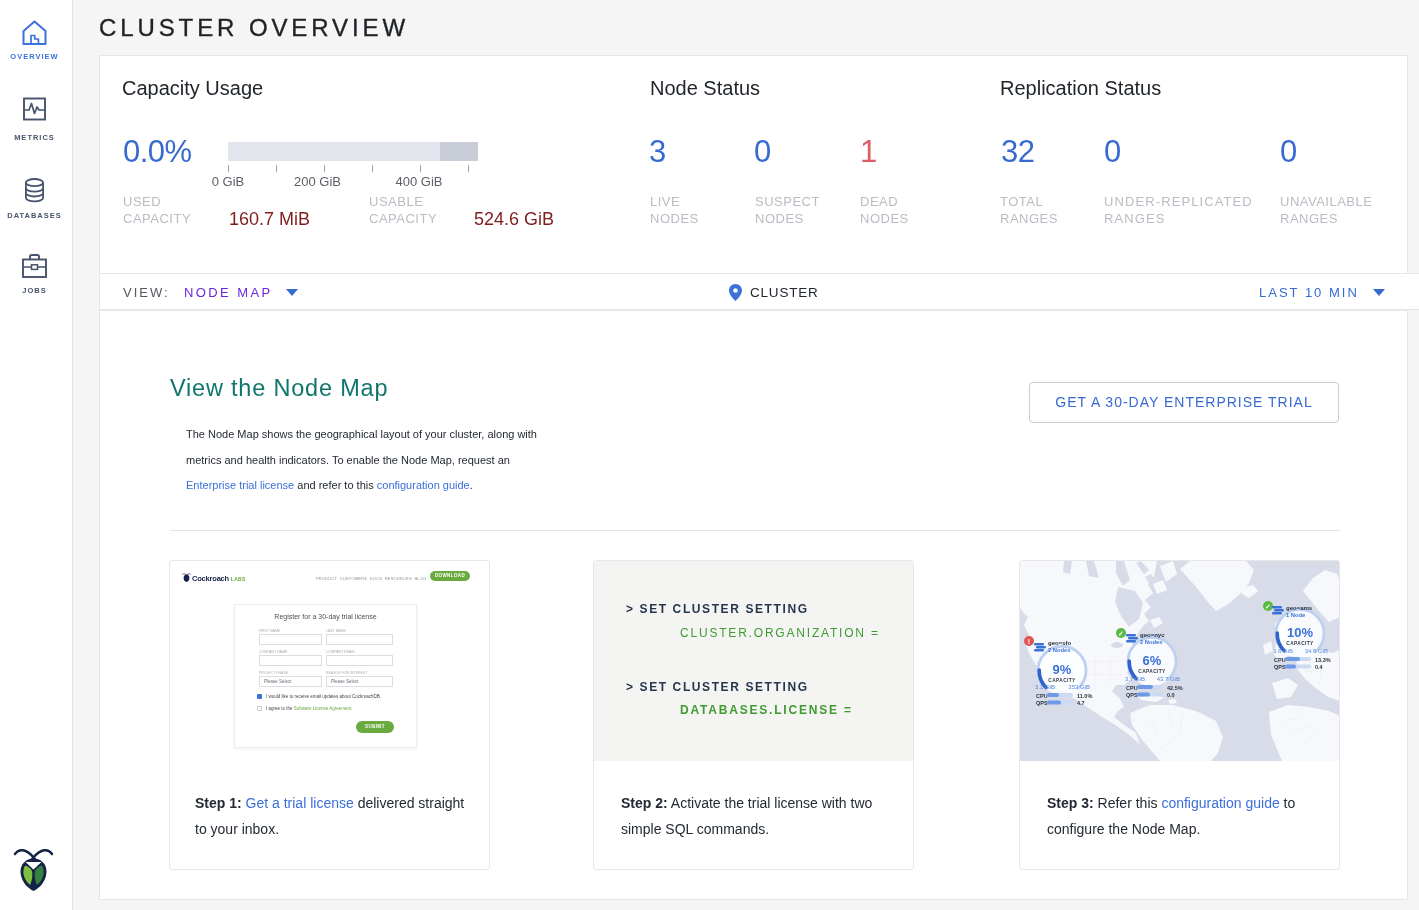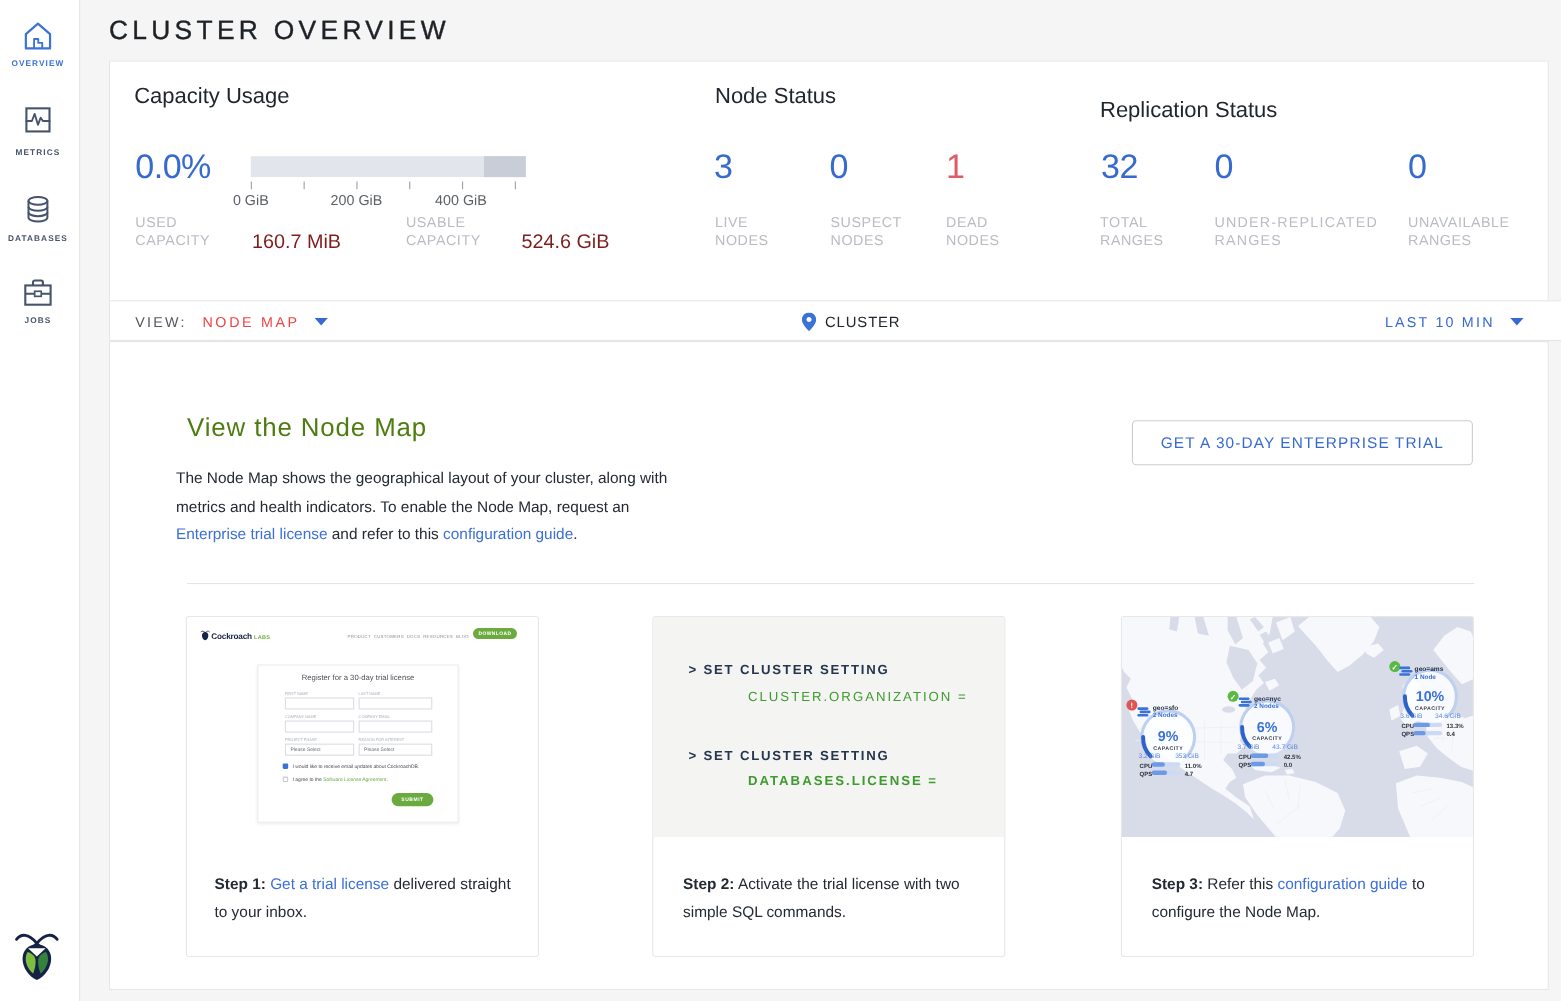"Replication Status" div.abs { margin-top: 12px -> none }
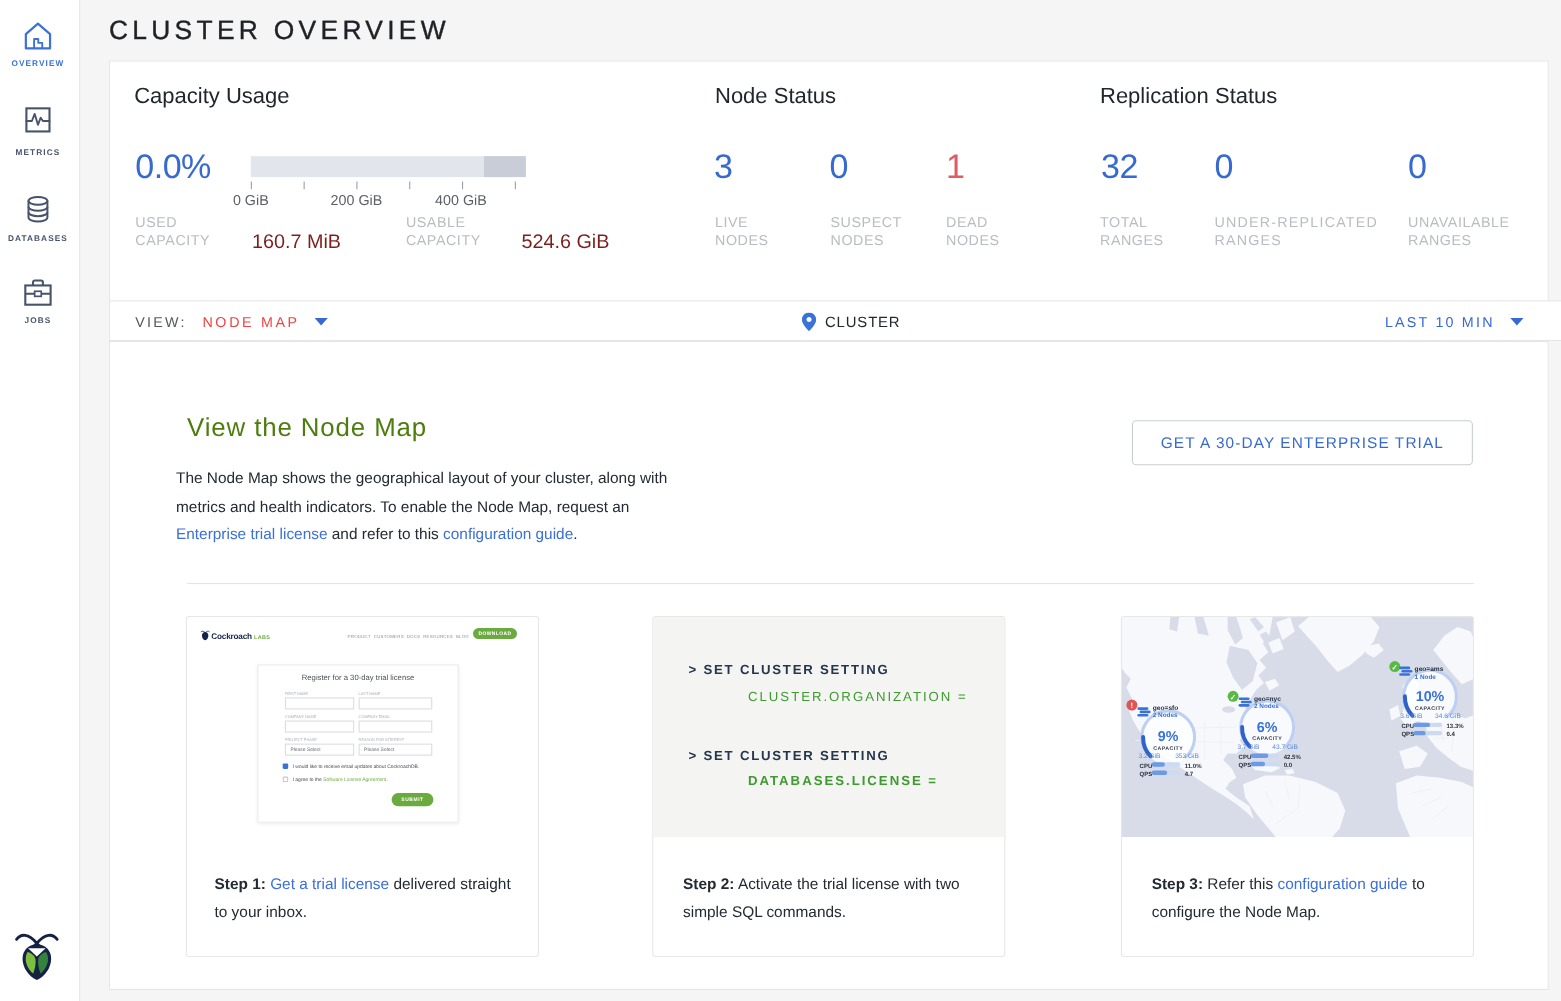"200 GiB" div.abs { text-align: center -> left }
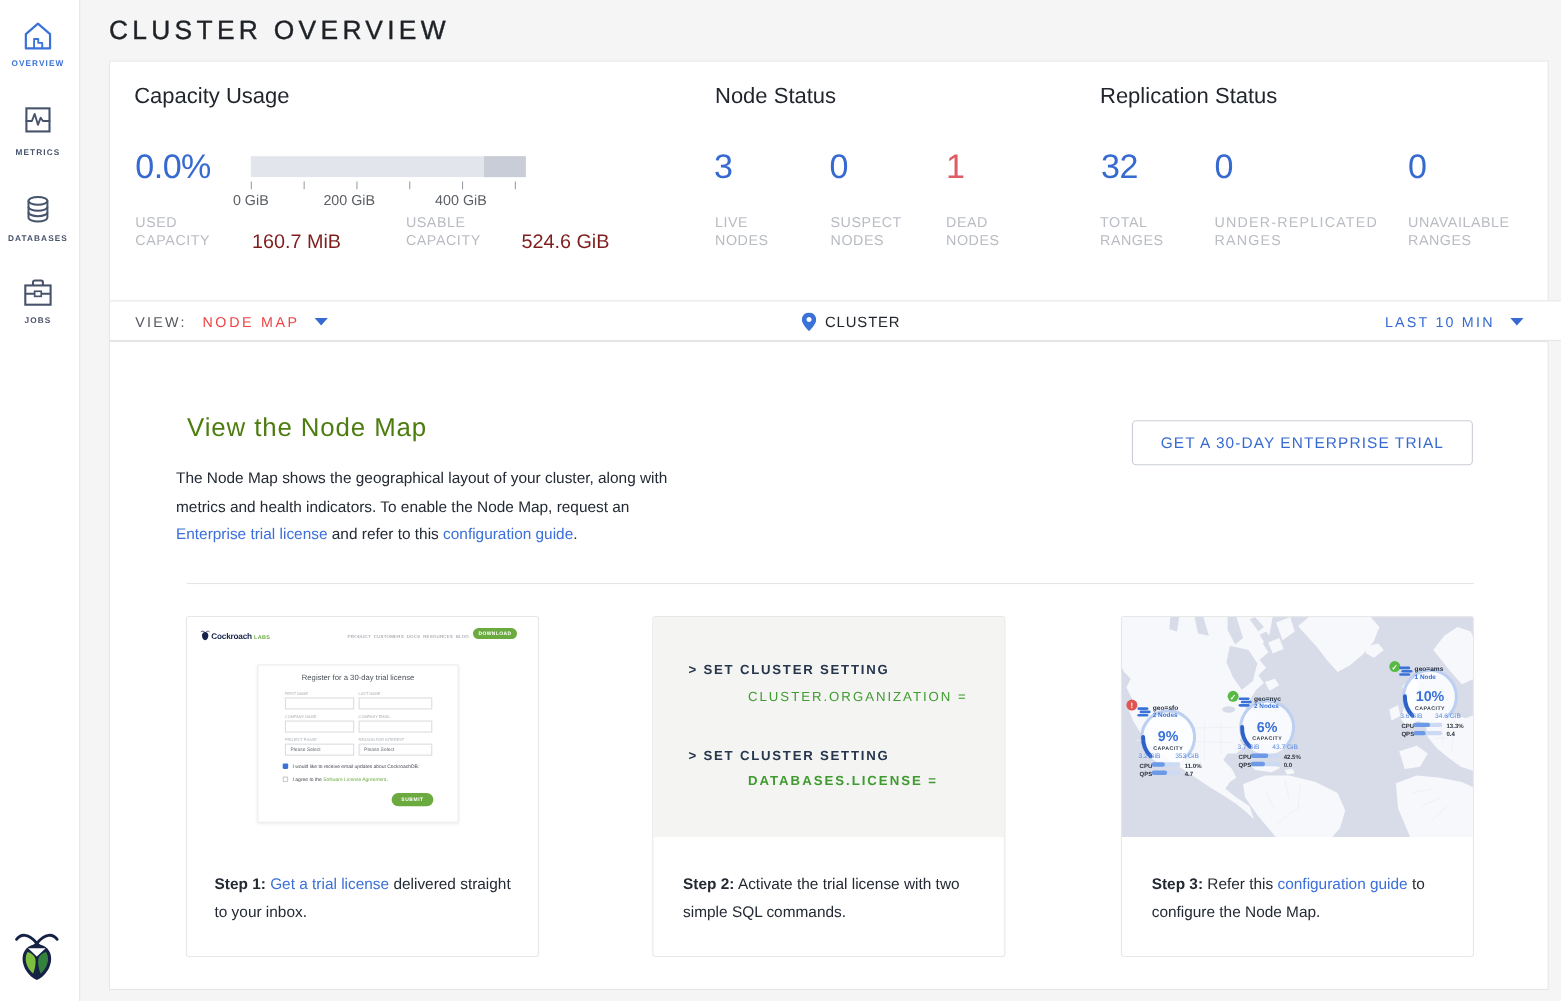"NODE MAP" div.abs { color: #ef4444 -> #6d28d9 }
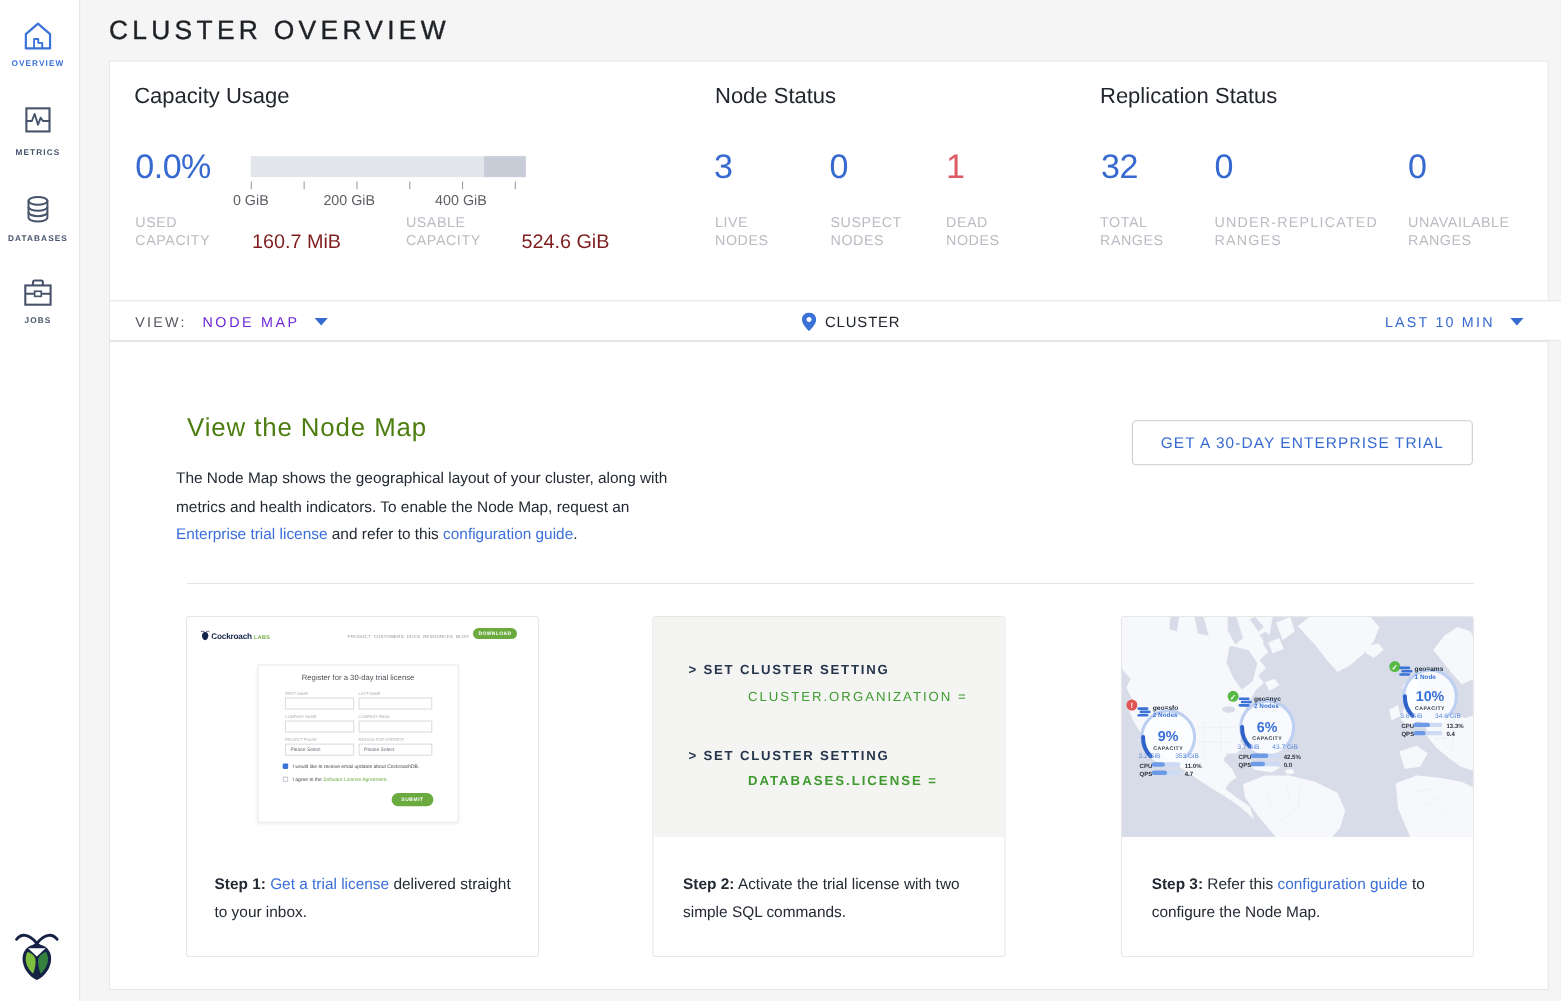"View the Node Map" div.abs { color: #4d7c0f -> #0f766e }
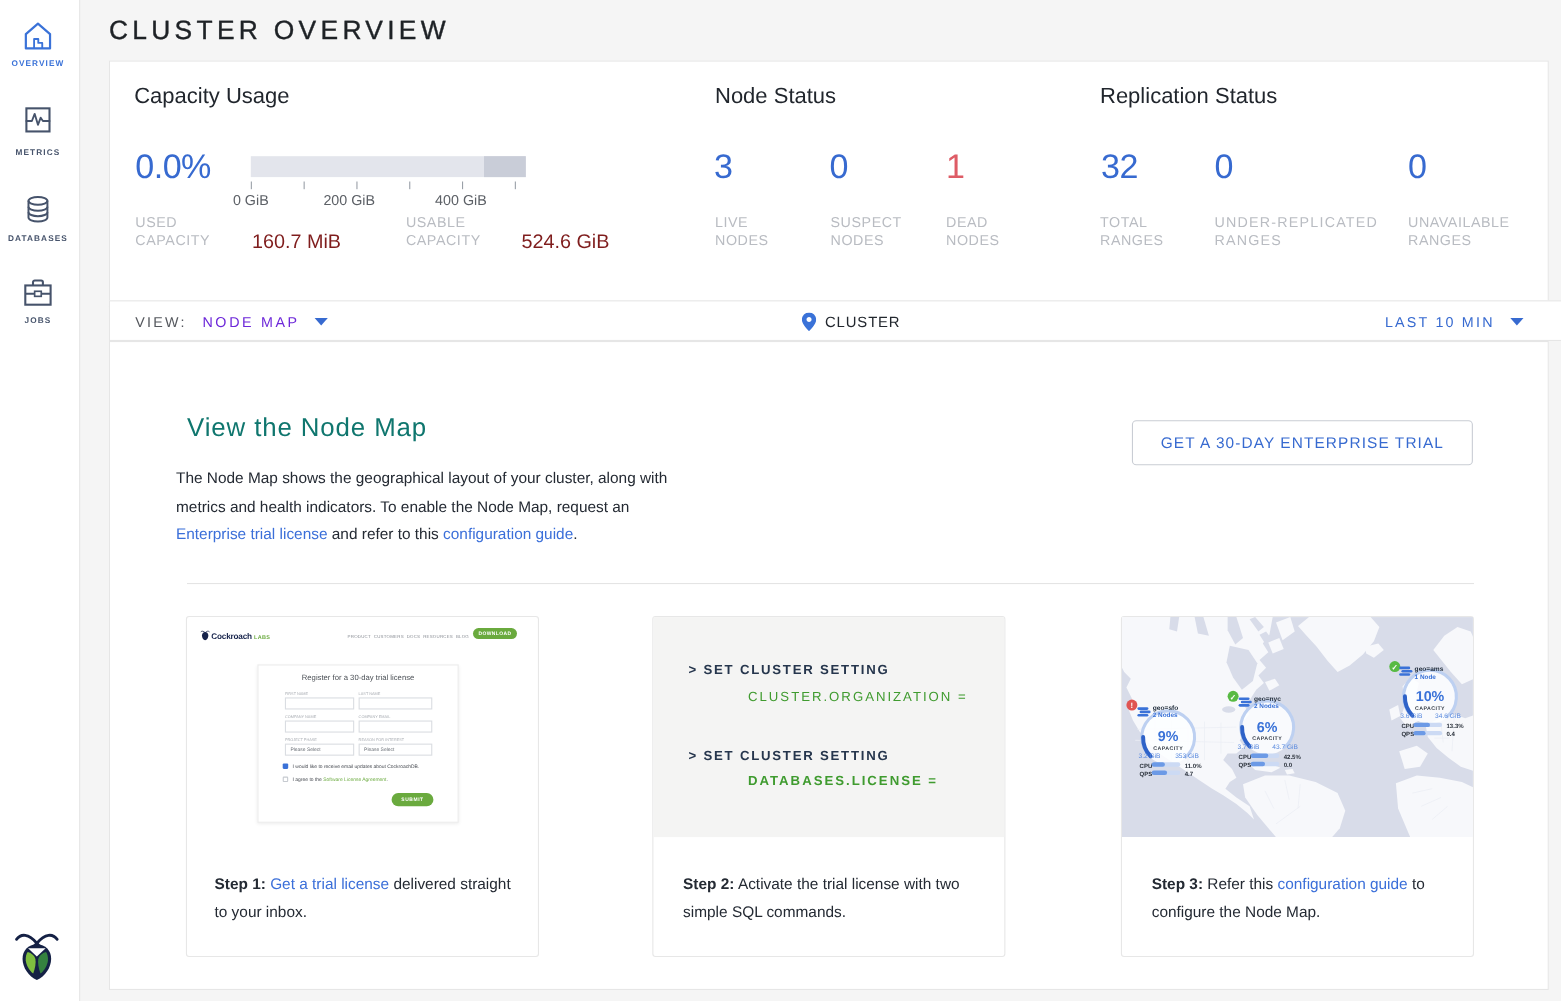"The Node Map shows the" div.abs { font-size: 14px -> 11px; left: 60px -> 86px }
